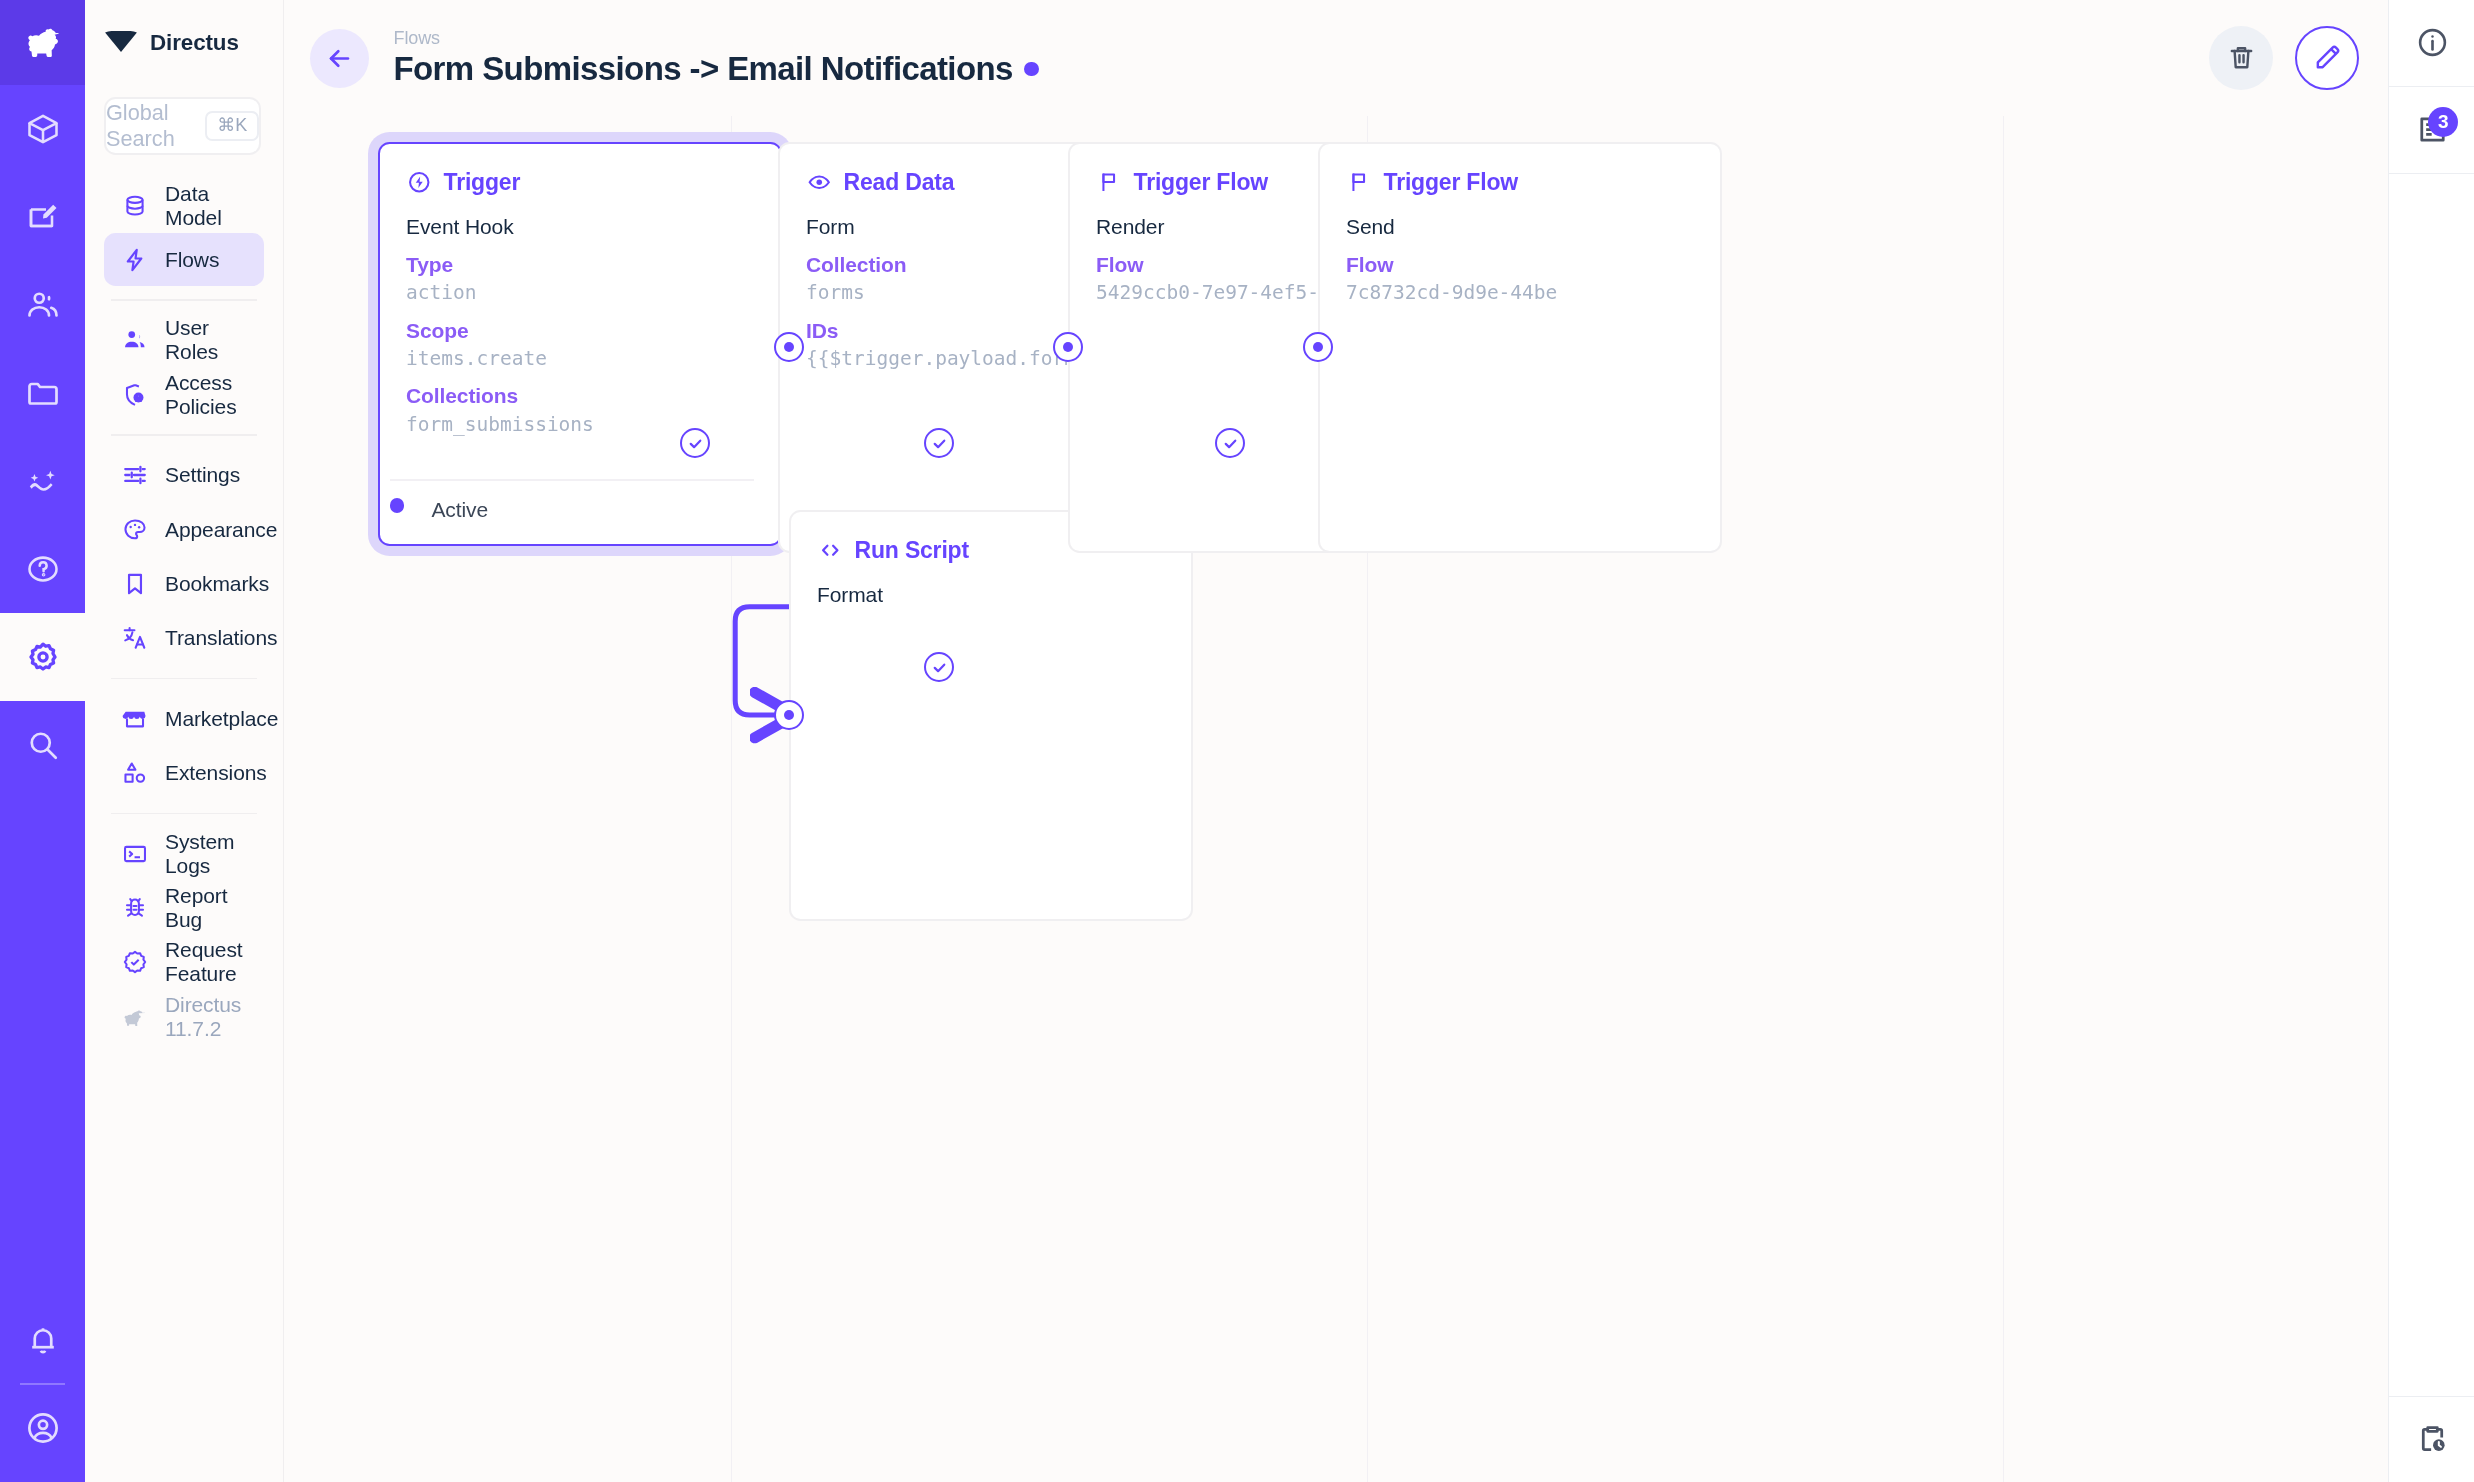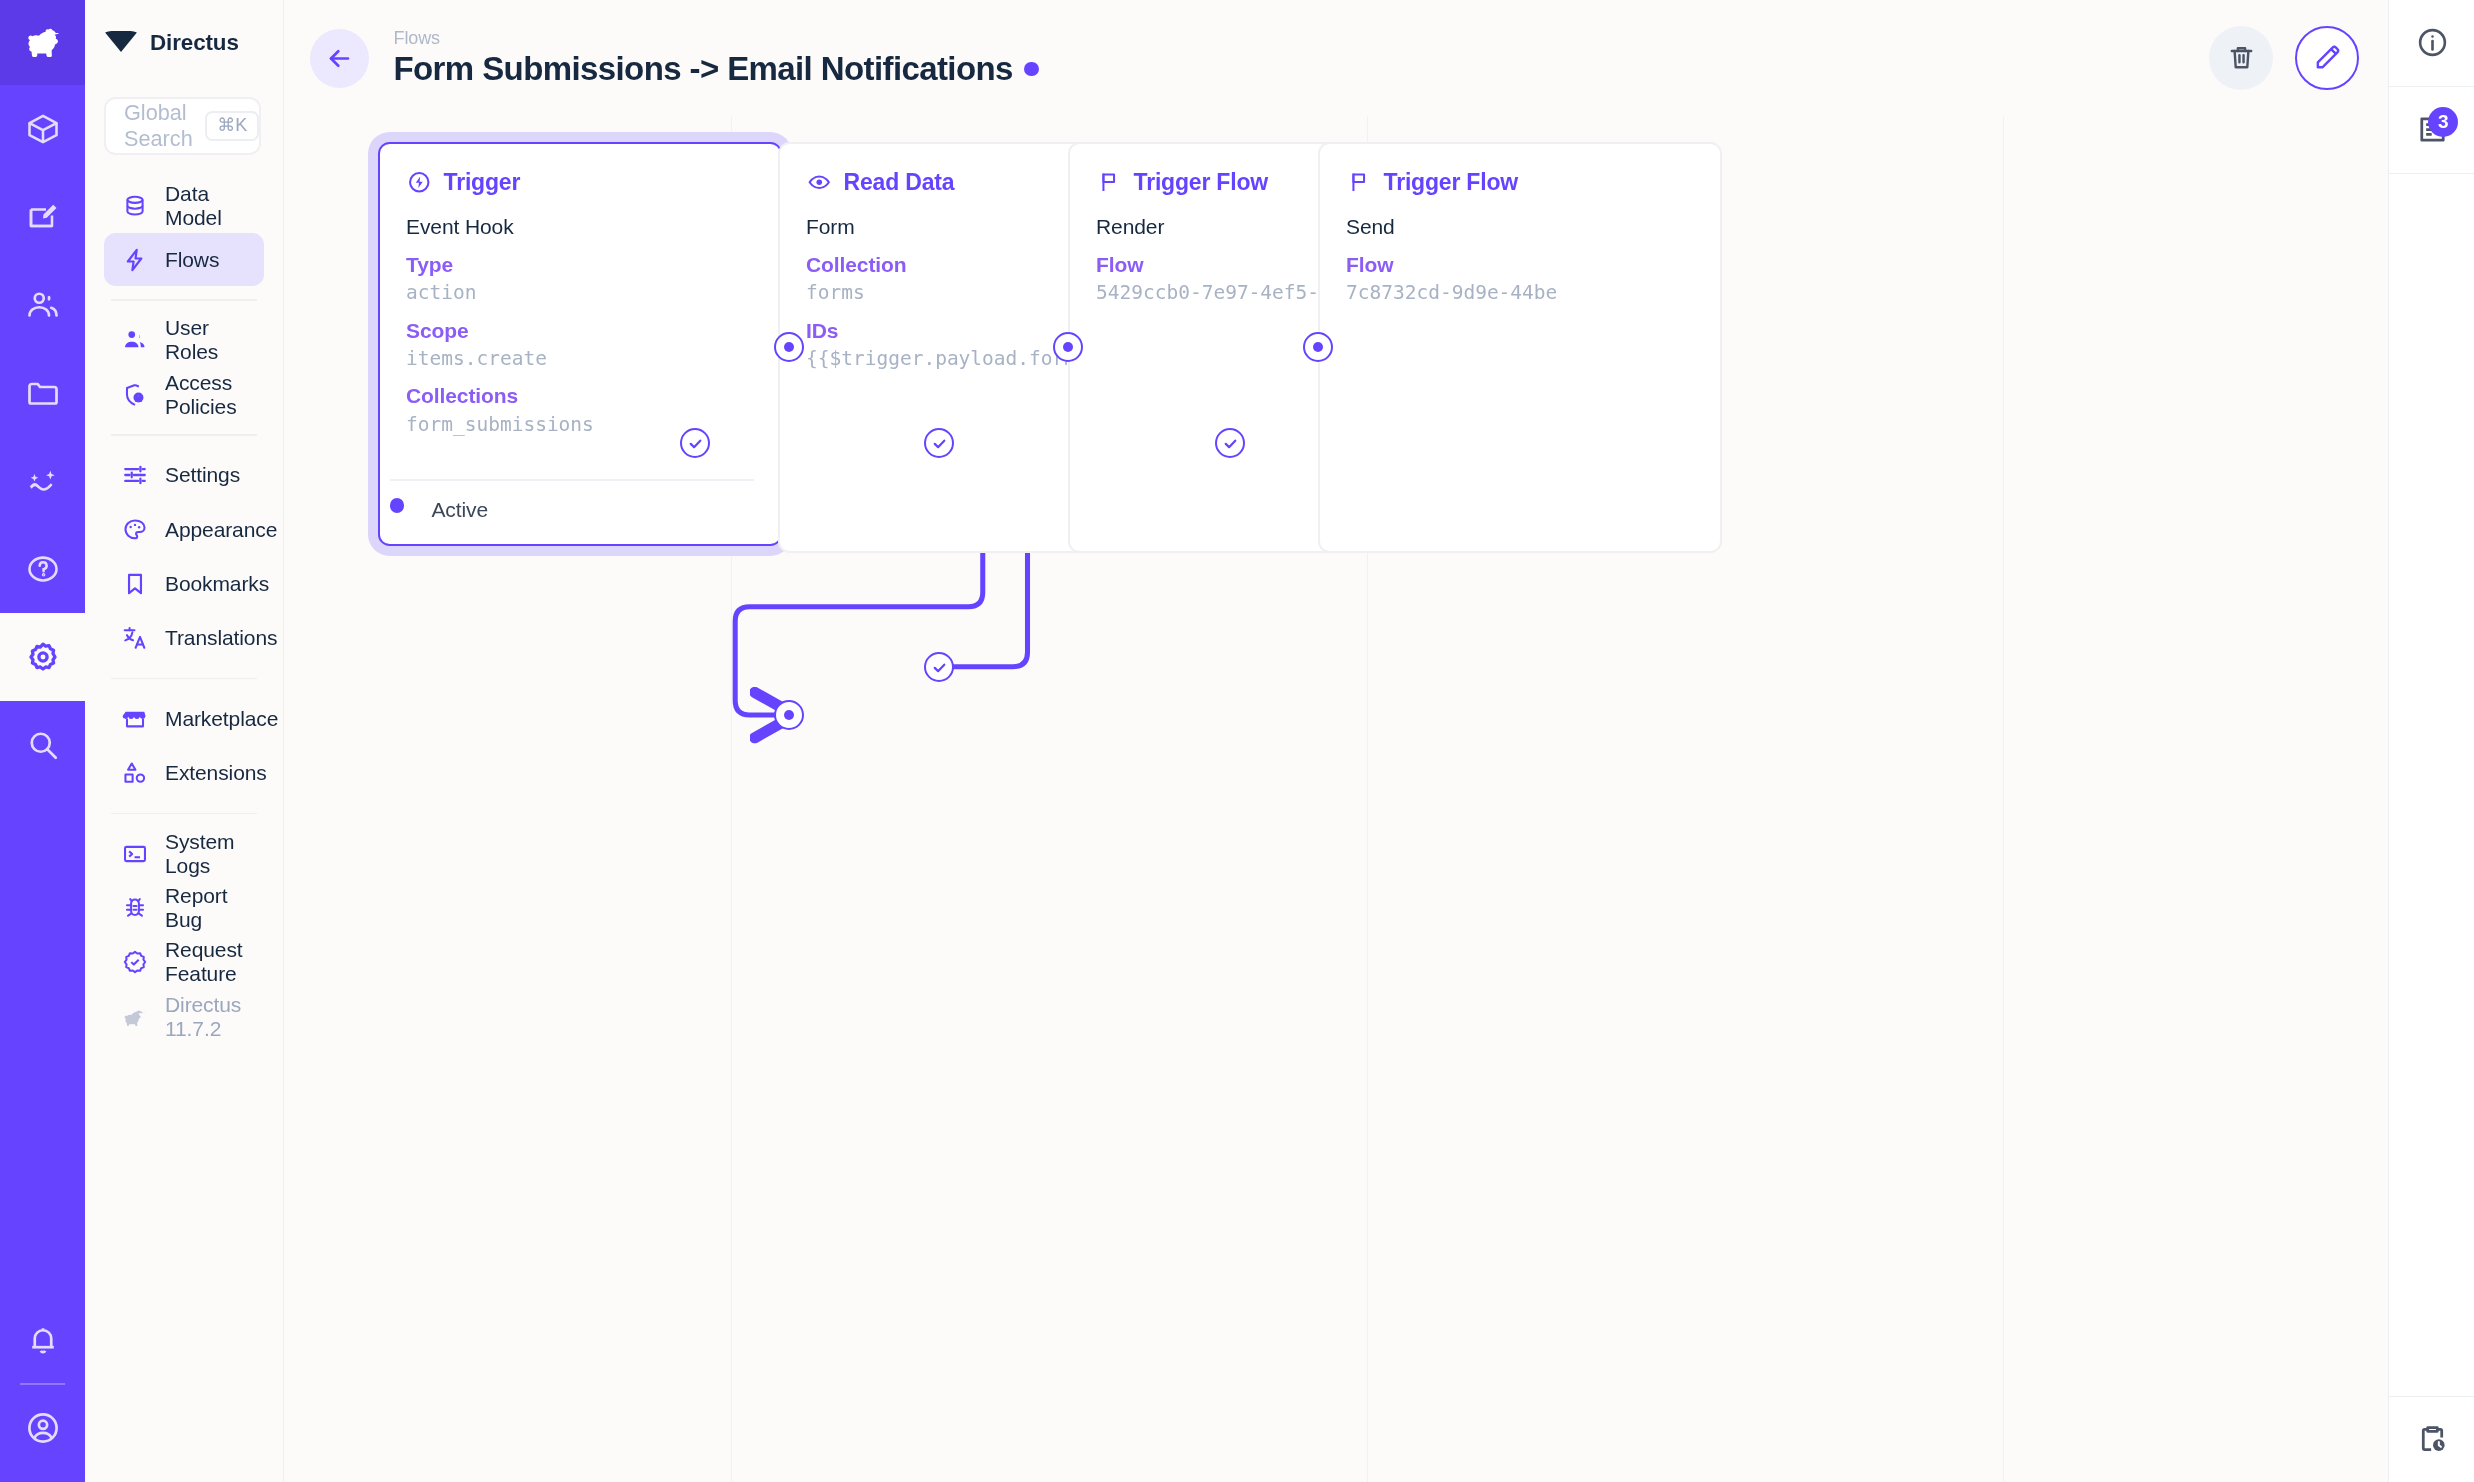"Global Search" .nav-search-placeholder { margin-left: 18px -> none }
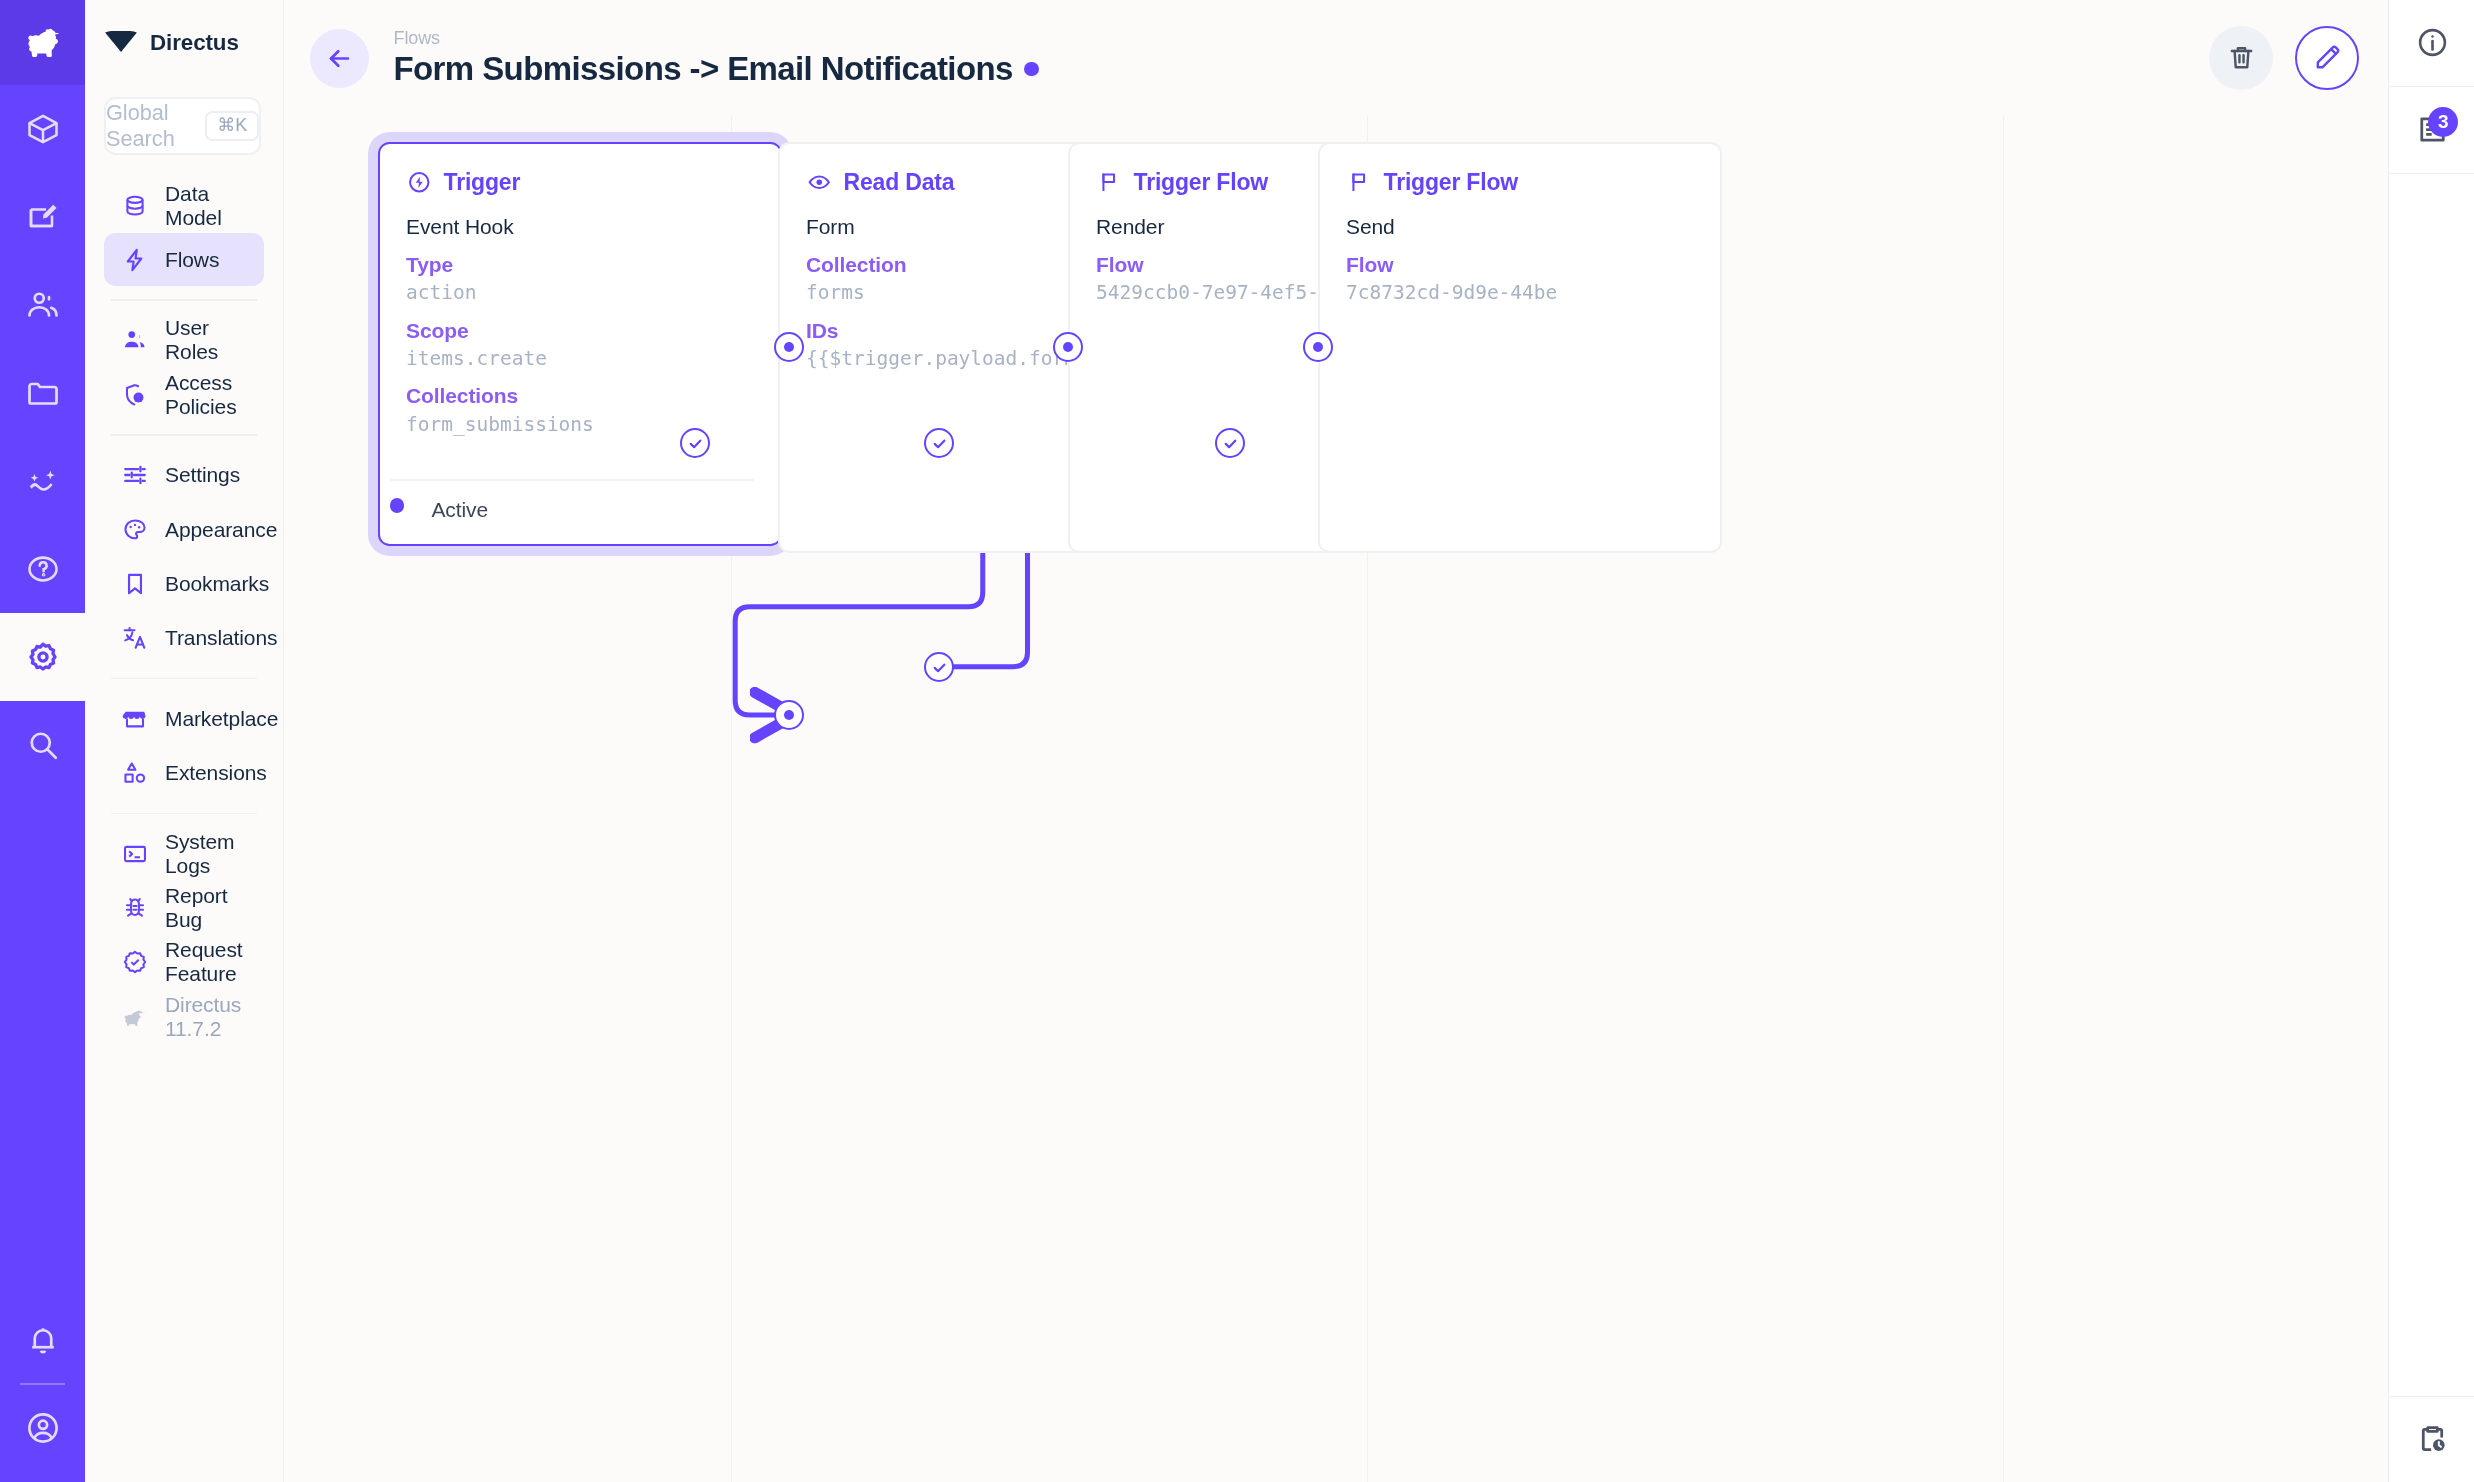"Run Script" div.node { html: none -> <div> <div> <span> <svg> <path></path> <path></path> </svg> </span> <span>Run Script</span> </div> <div>Format</div> </div> }
